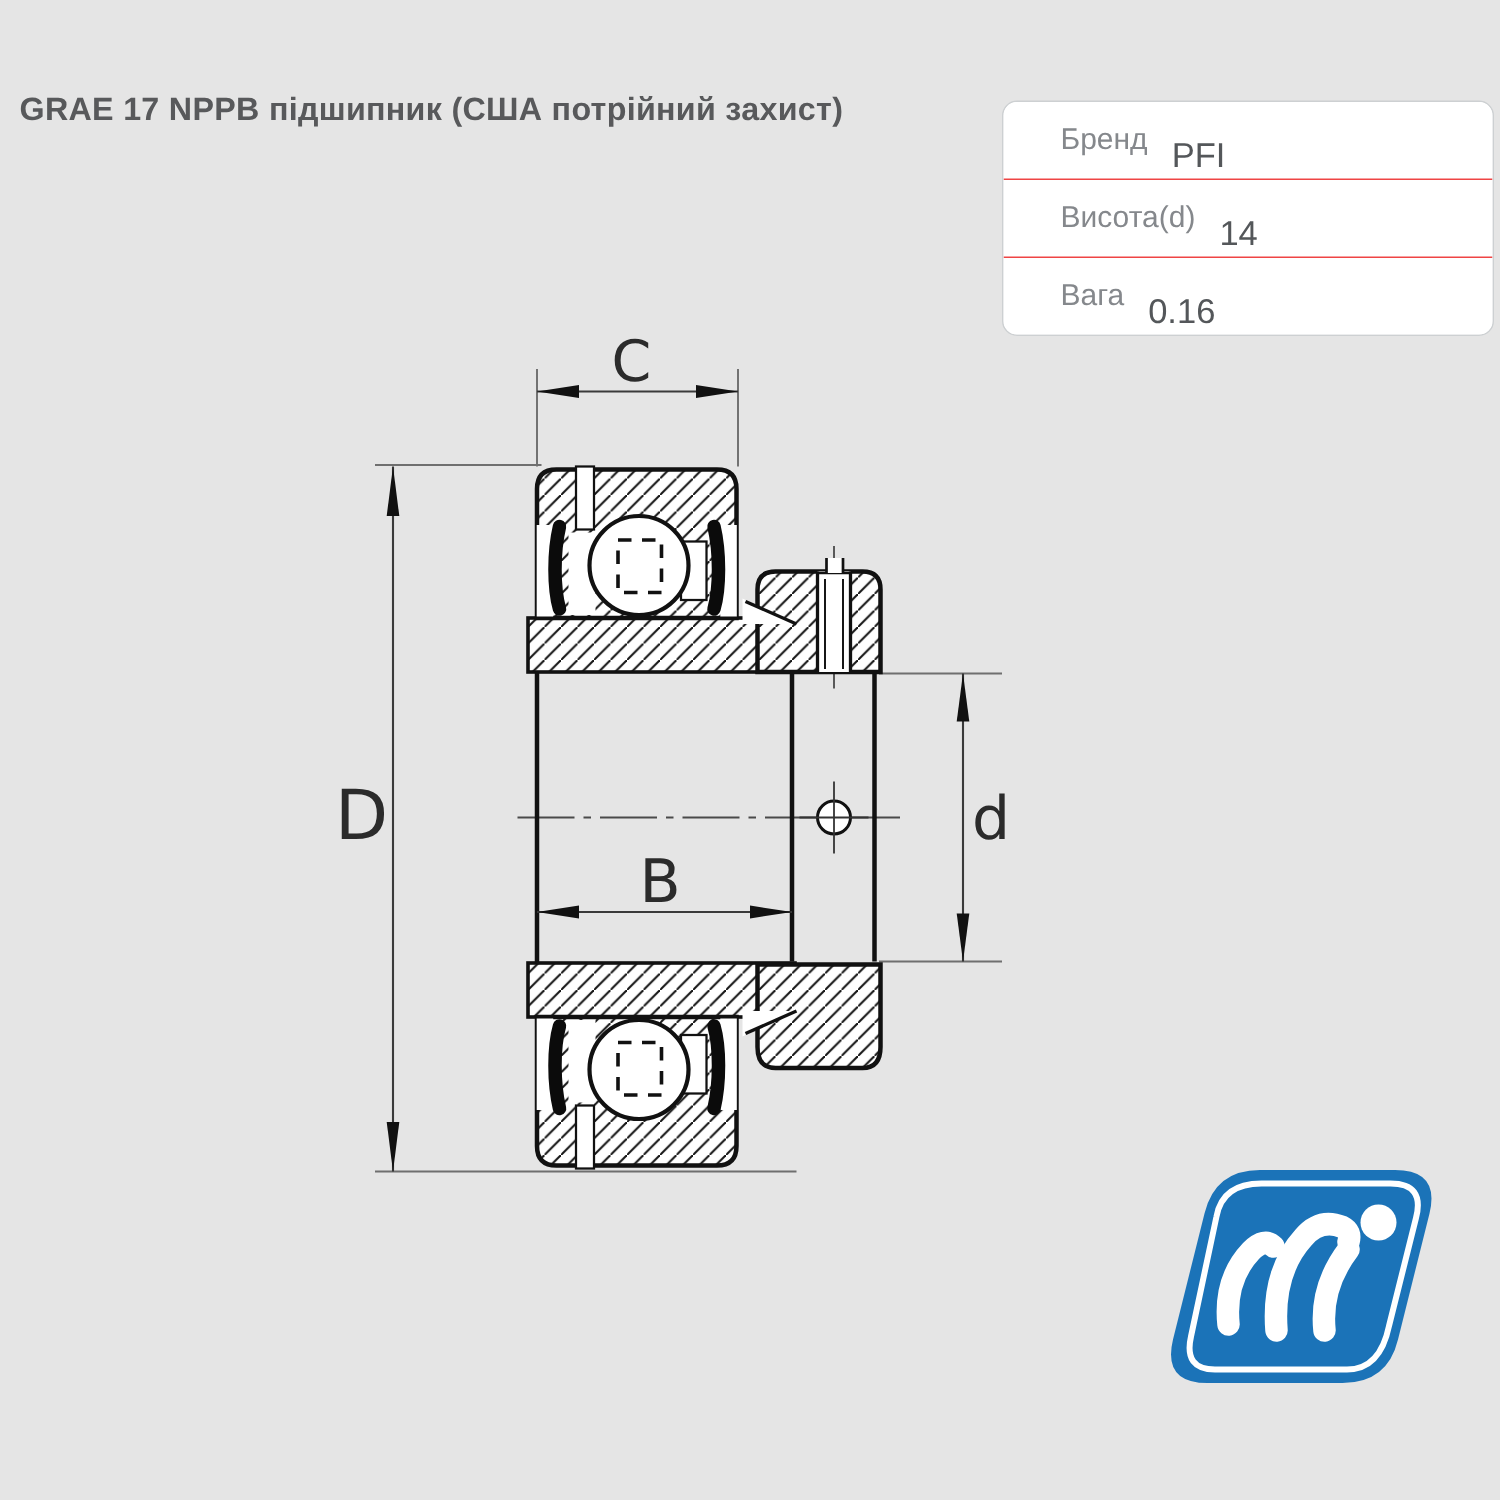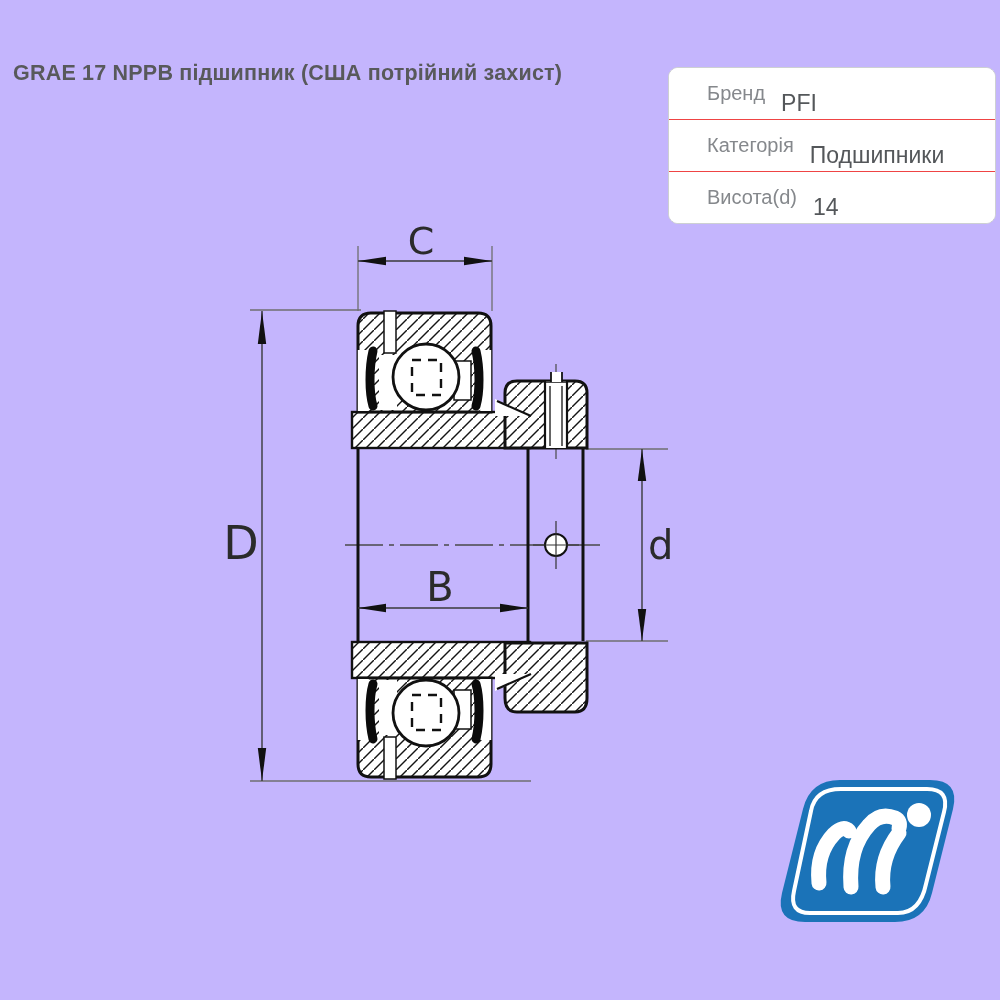"GRAE 17 NPPB підшипник (США" .page { background: #c4b5fd -> #e5e5e5 }
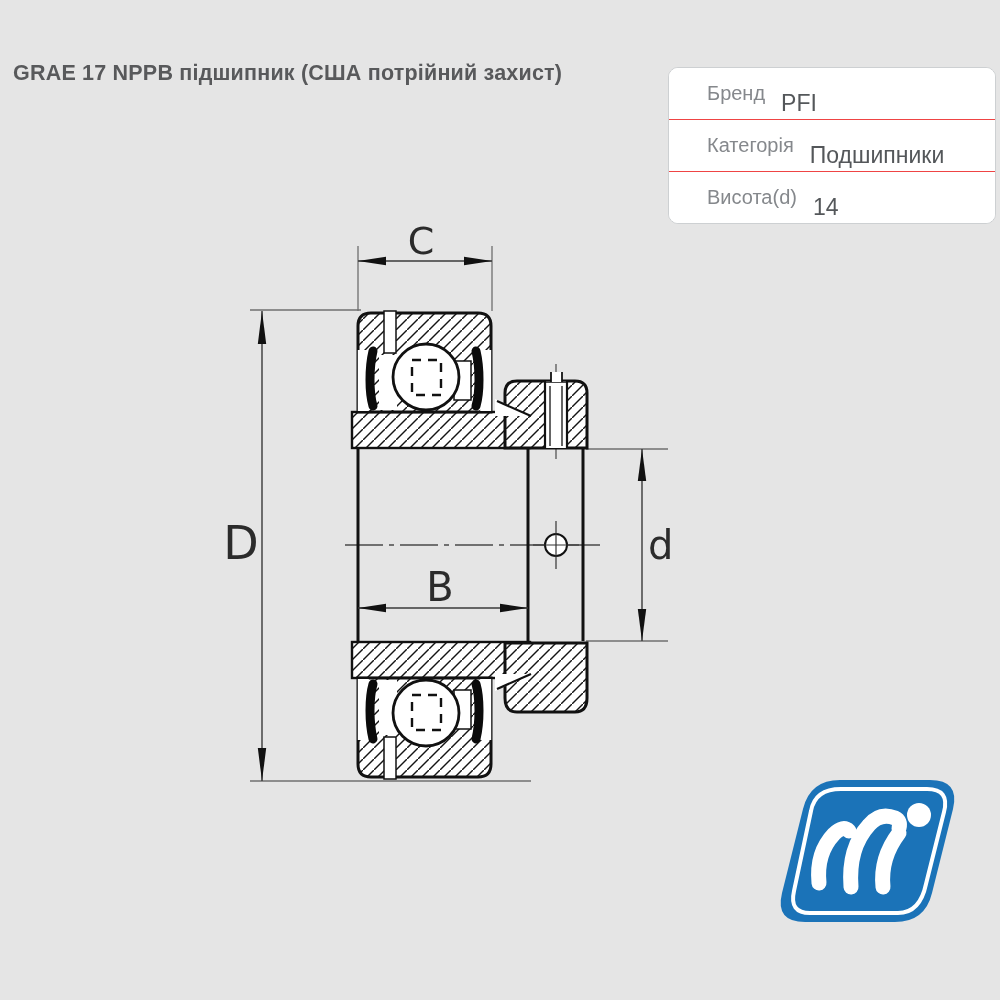"Категорія" div.spec-row { html: <div> <span>Категорія</span> <span>Подшипники</span> </div> -> none }
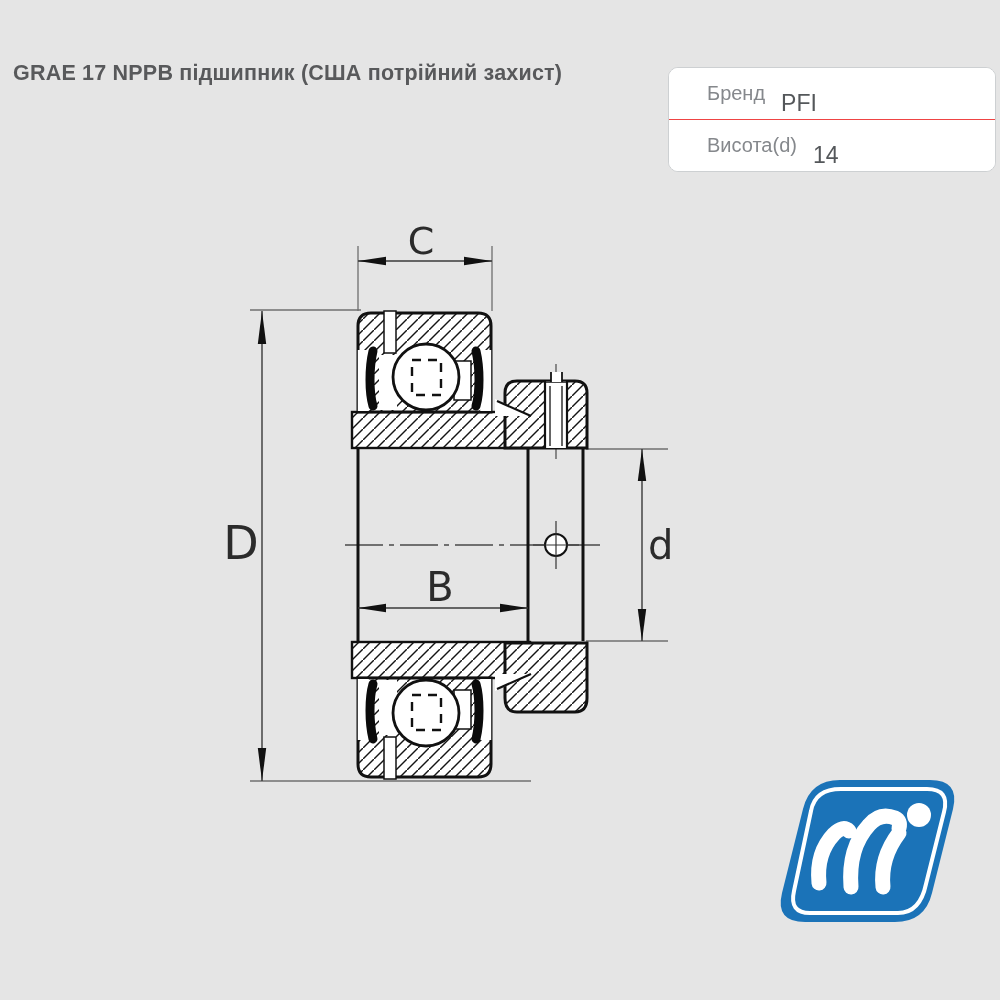"Вага" div.spec-row { html: none -> <div> <span>Вага</span> <span>0.16</span> </div> }
